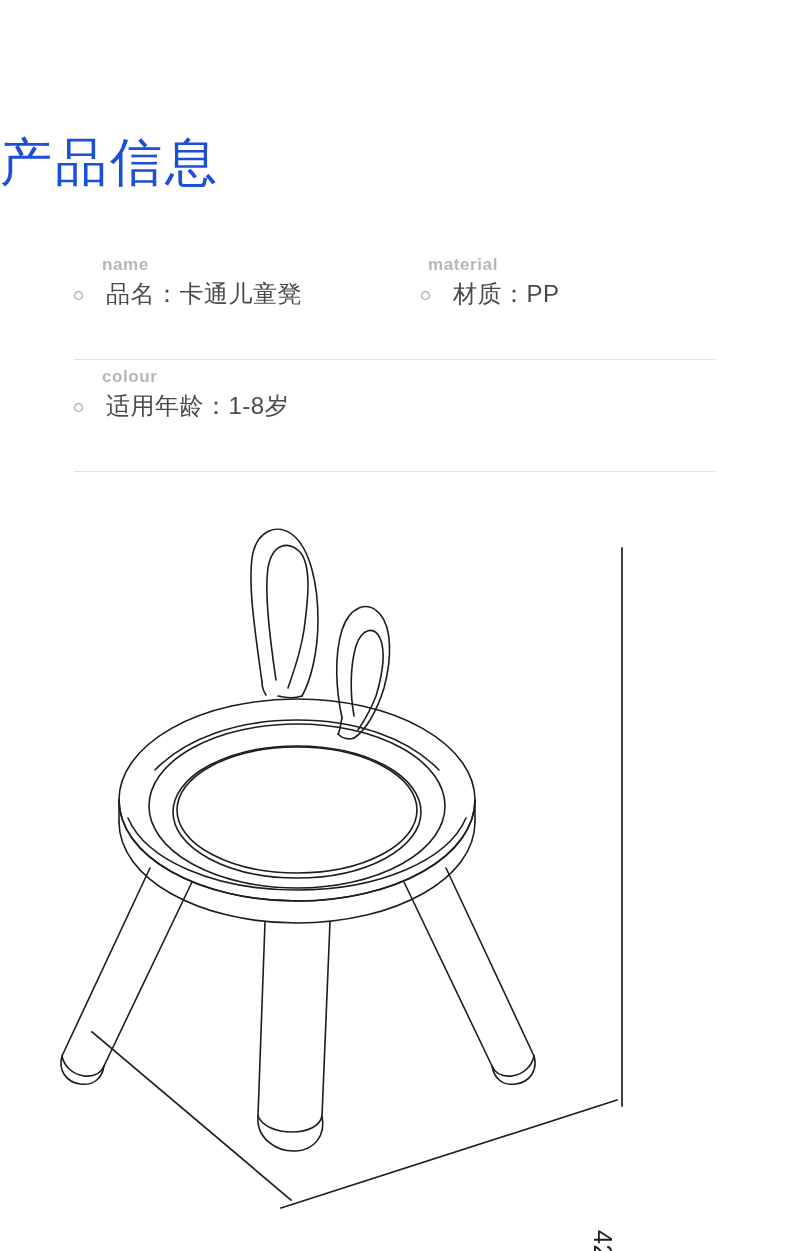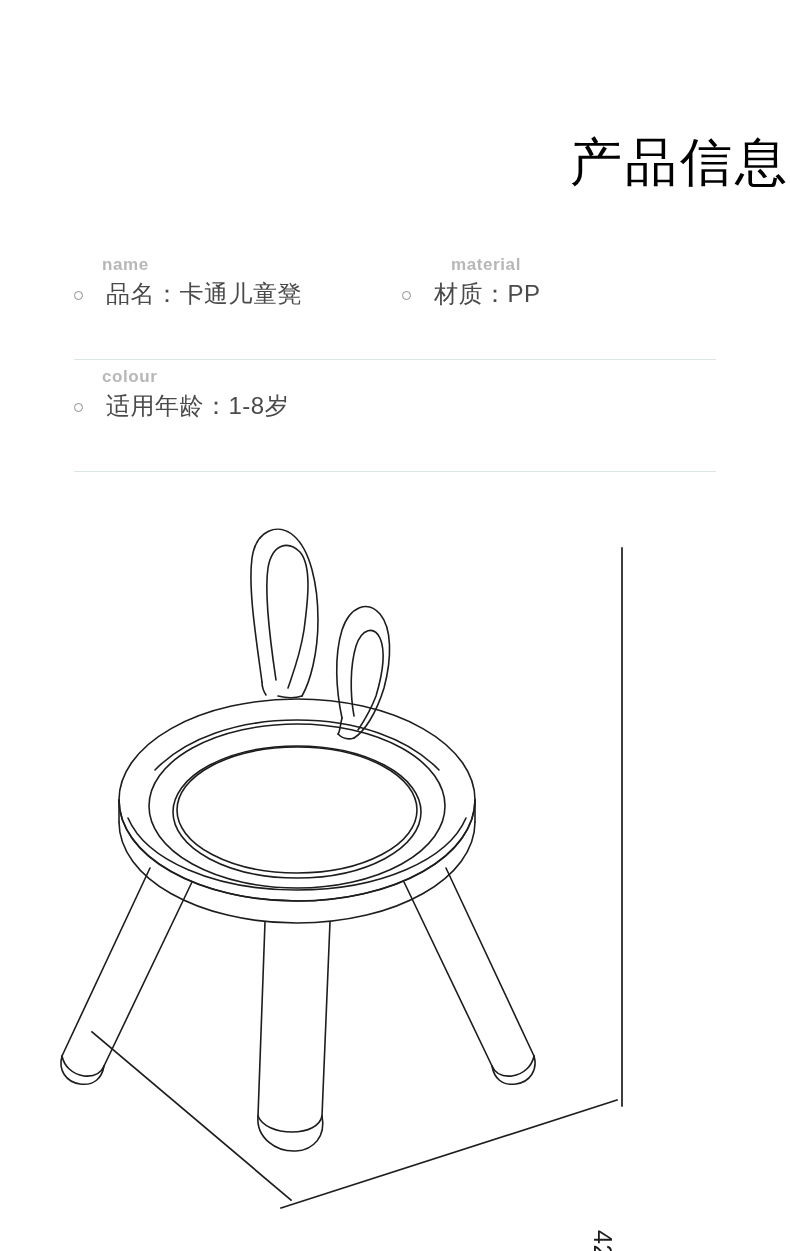"产品信息" .page-title { color: #000000 -> #1d4ed8; text-align: right -> left }
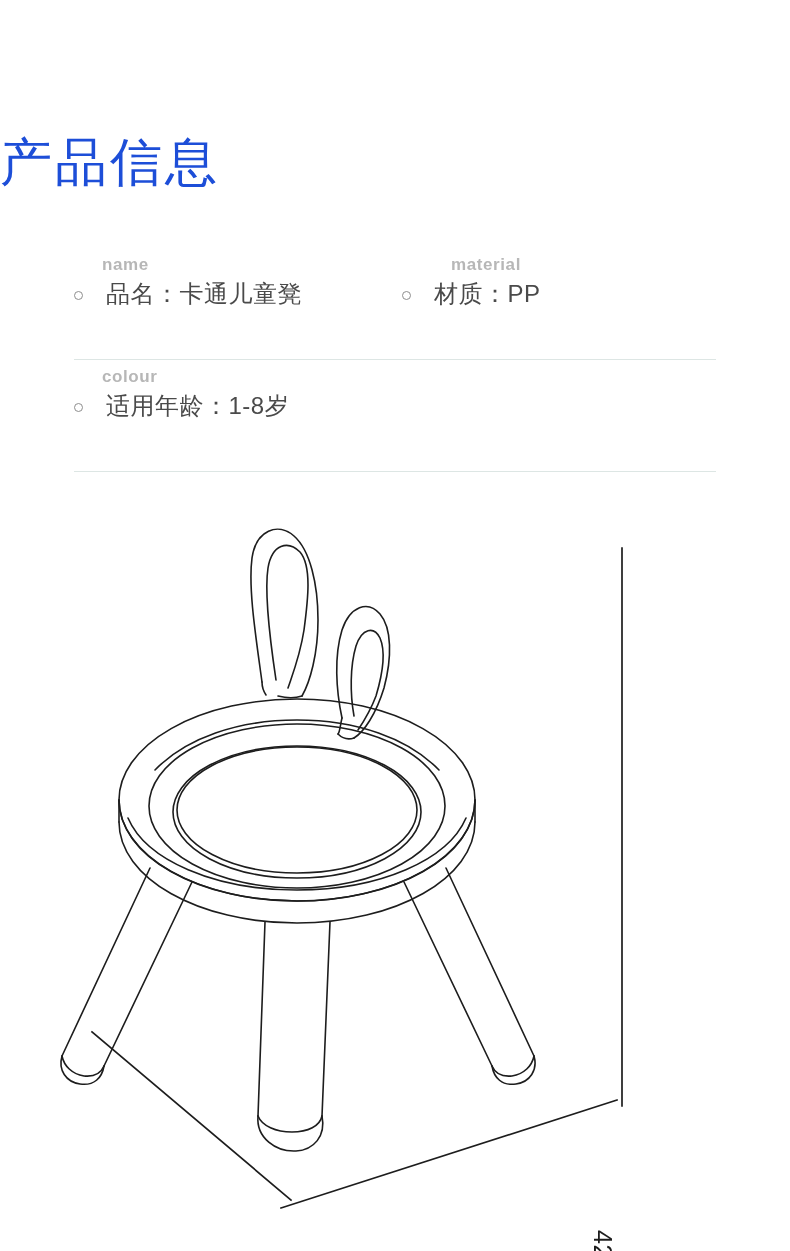"material" .spec-cell.right .spec-eyebrow { left: 56px -> 33px }
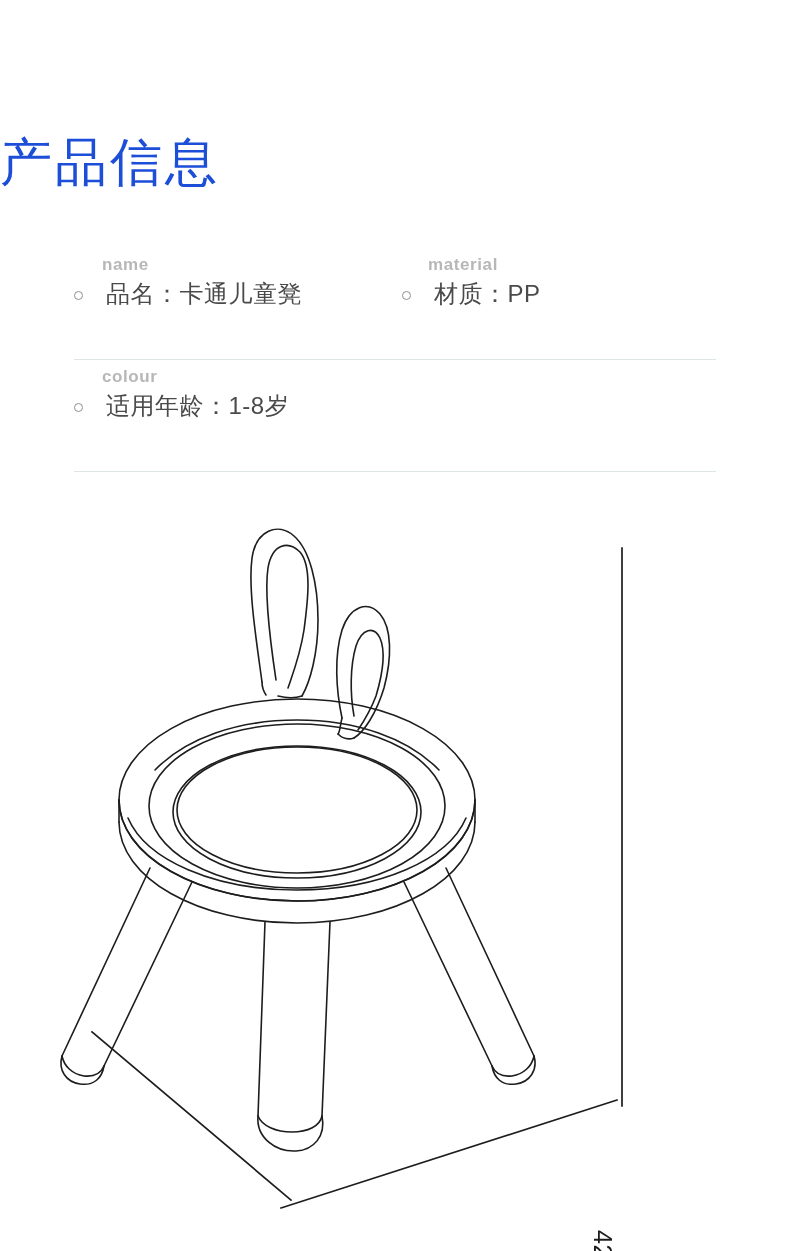"材质：PP" .spec-cell.right .spec-main { left: 7px -> 26px }
